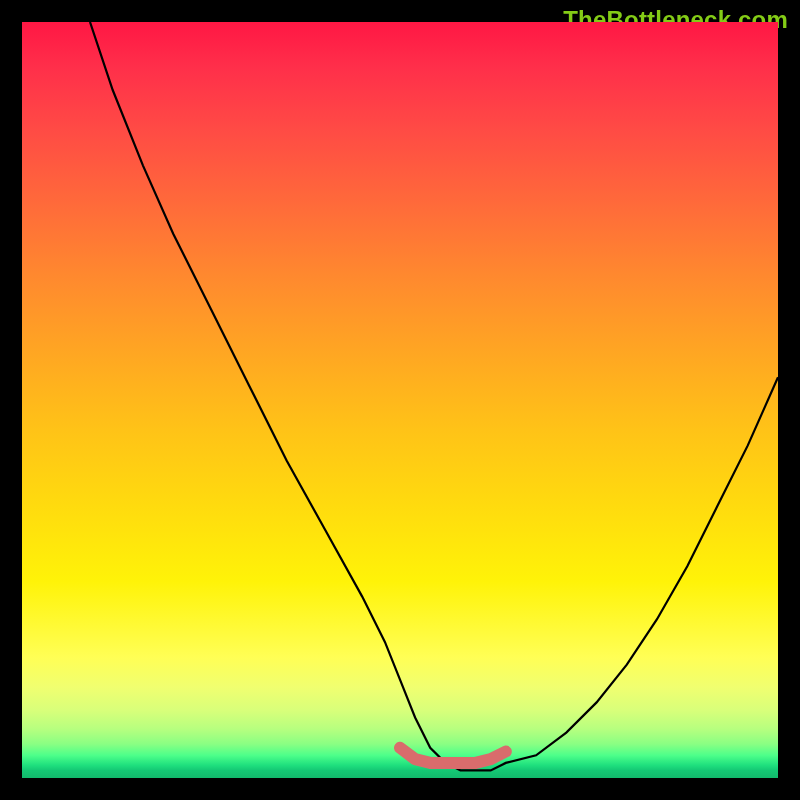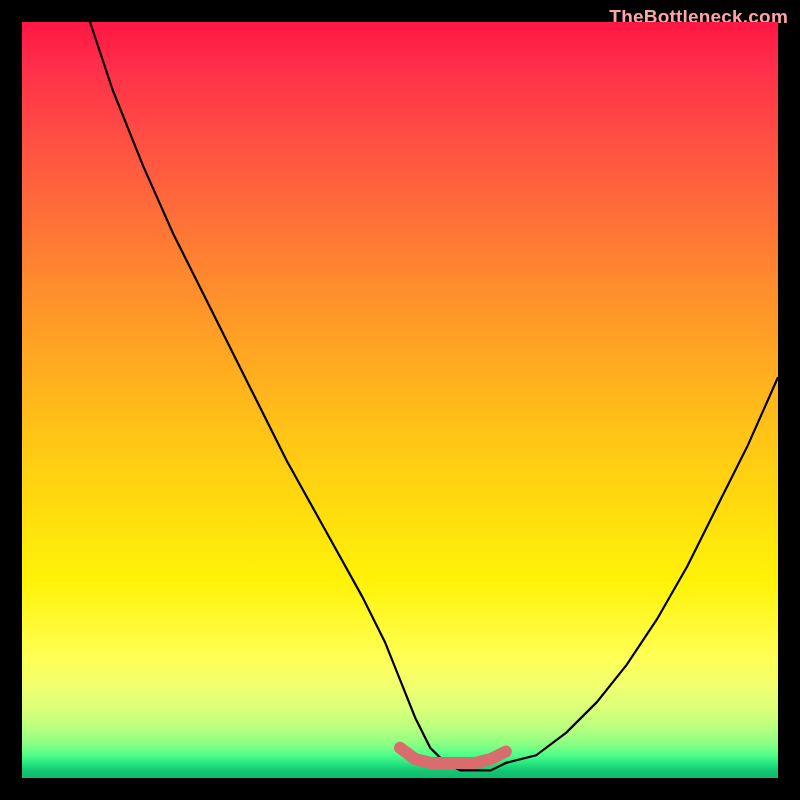"TheBottleneck.com" .watermark { color: #fca5a5 -> #84cc16; font-size: 19px -> 24px }
